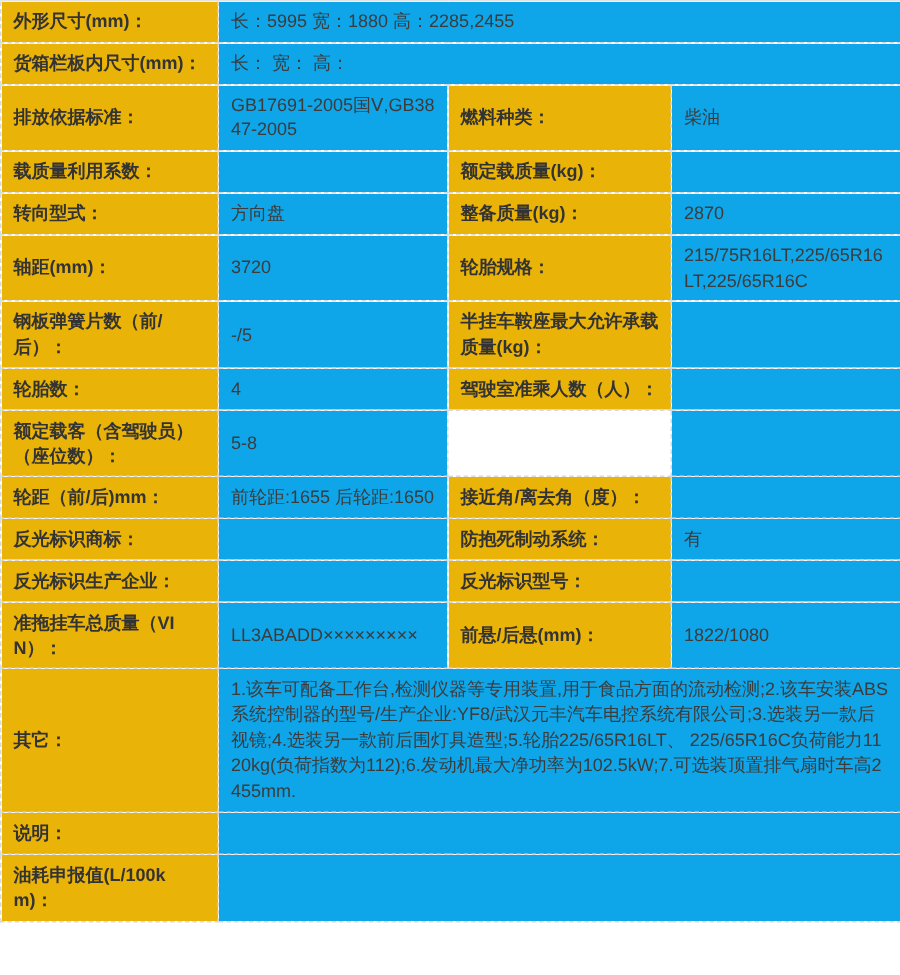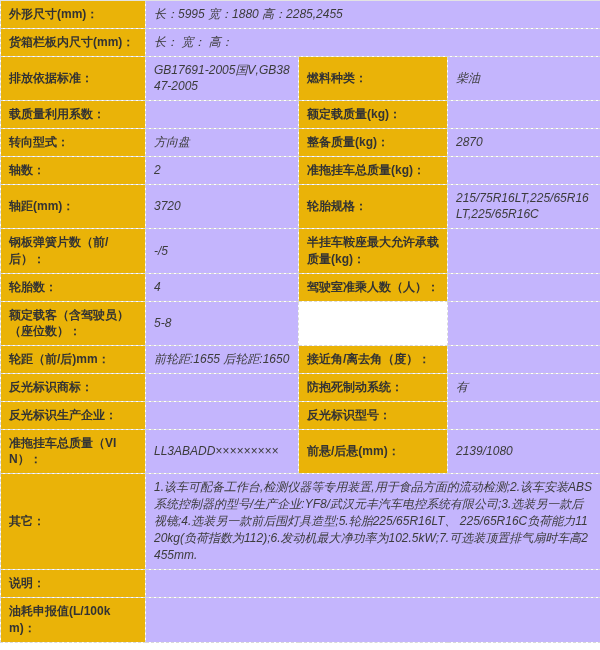"长：5995 宽：1880 高：2285,2455" .val { background: #c4b5fd -> #0ea5e9; font-style: italic -> none }
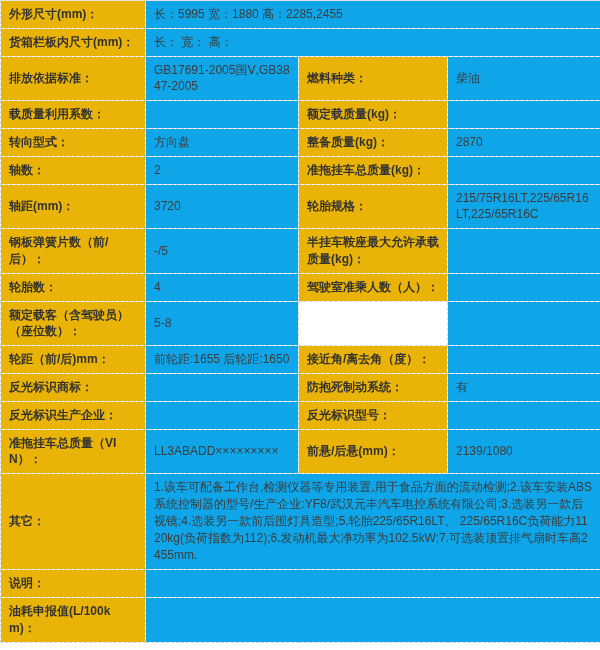"轴数：" tr { html: <tr> <td>轴数：</td> <td>2</td> <td>准拖挂车总质量(kg)：</td> <td></td> </tr> -> none }
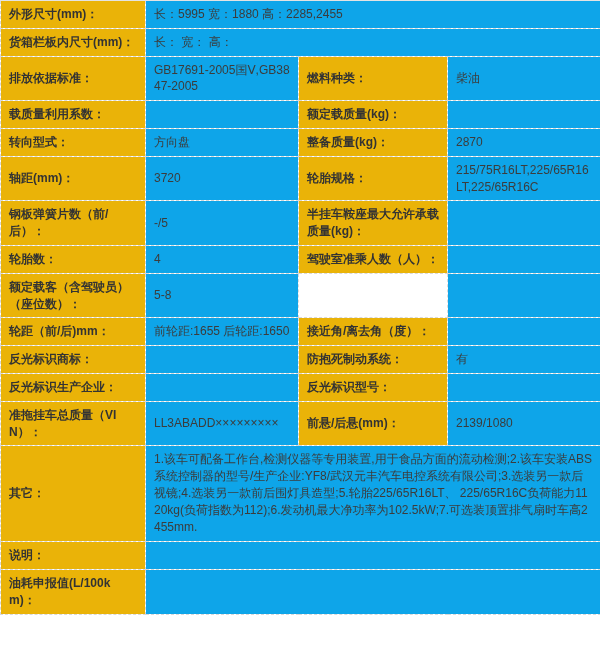"2139/1080" td.val { text: 2139/1080 -> 1822/1080 }
